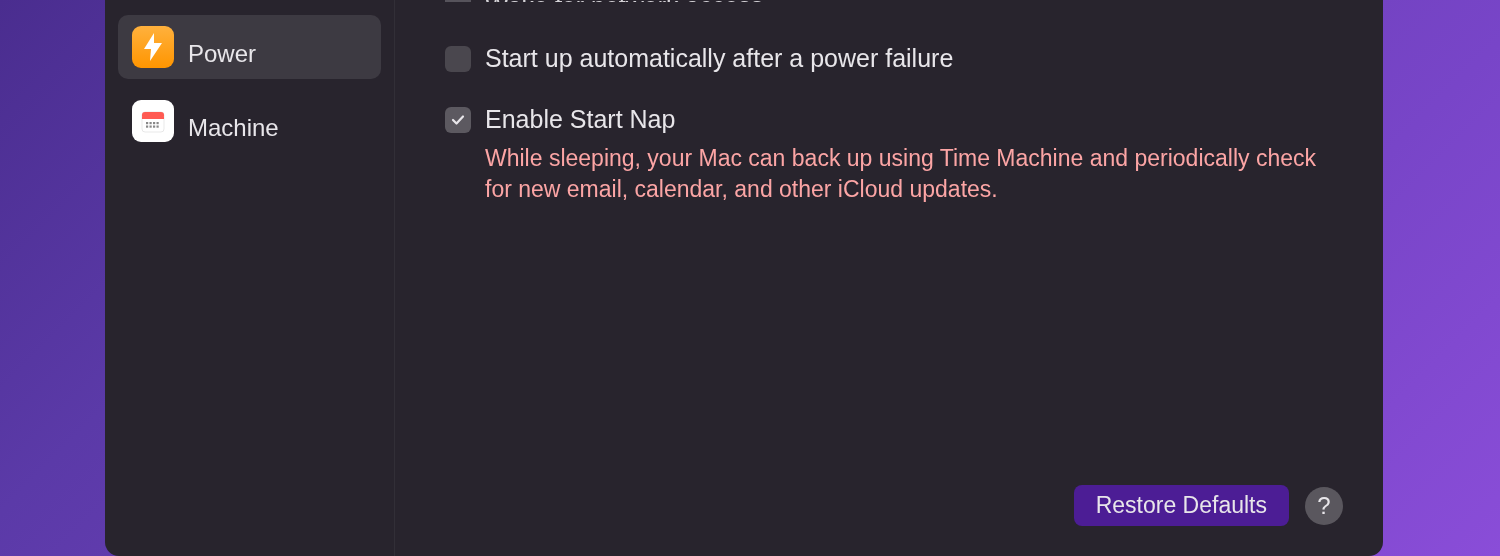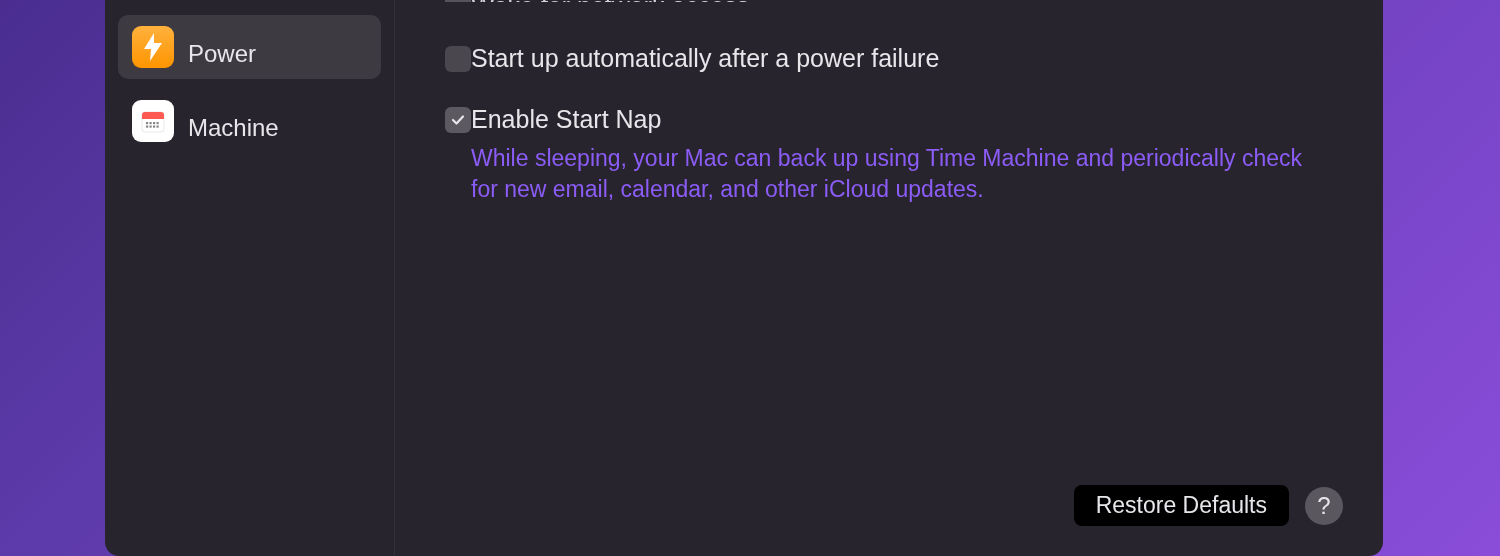"Start up automatically after a" .option-row { gap: none -> 14px }
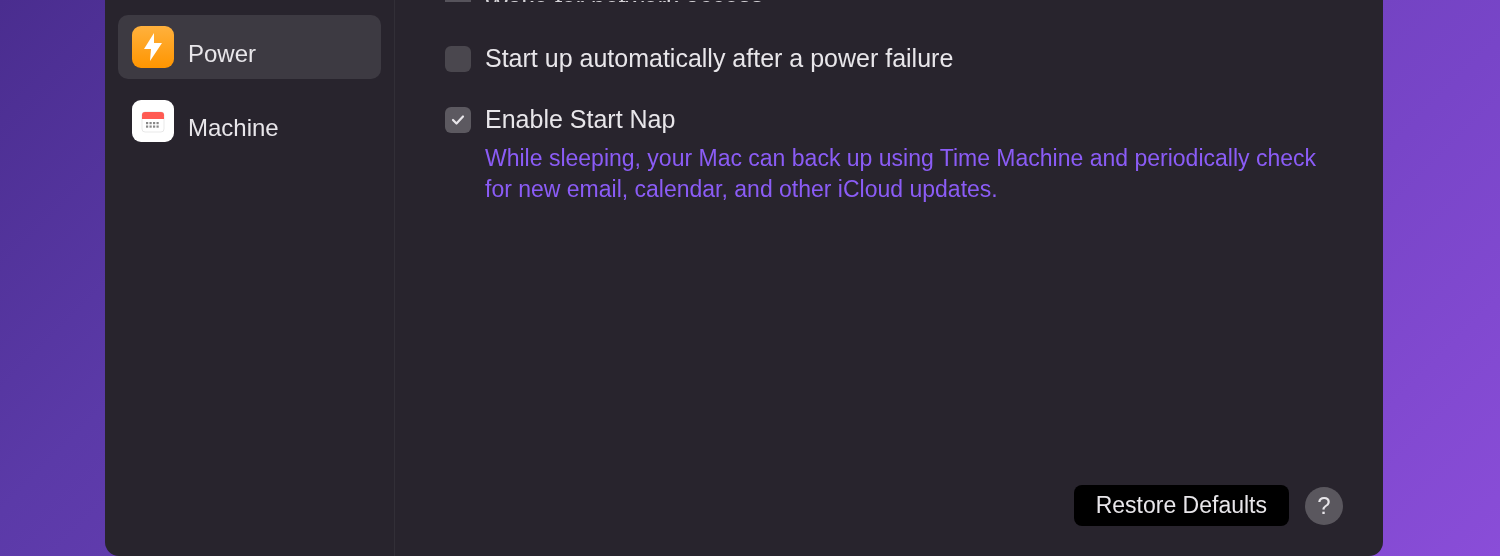"While sleeping, your Mac can" .option-description { color: #8b5cf6 -> #fca5a5 }
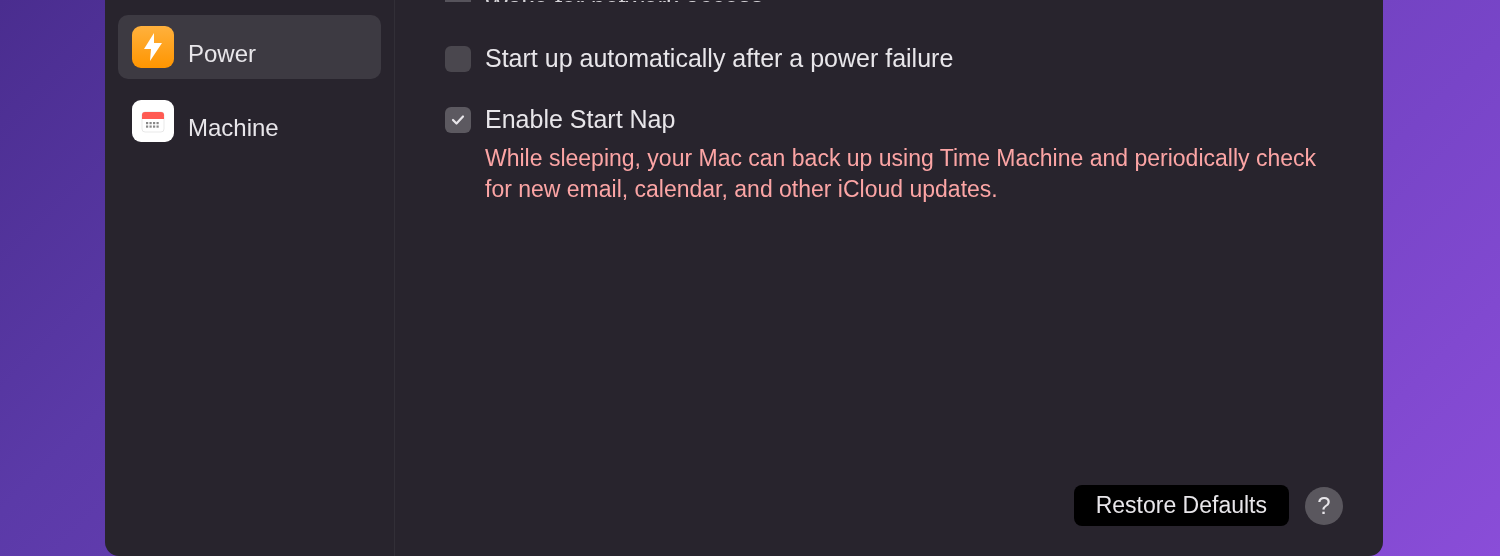"Restore Defaults" .restore-btn { background: #000000 -> #4c1d95 }
